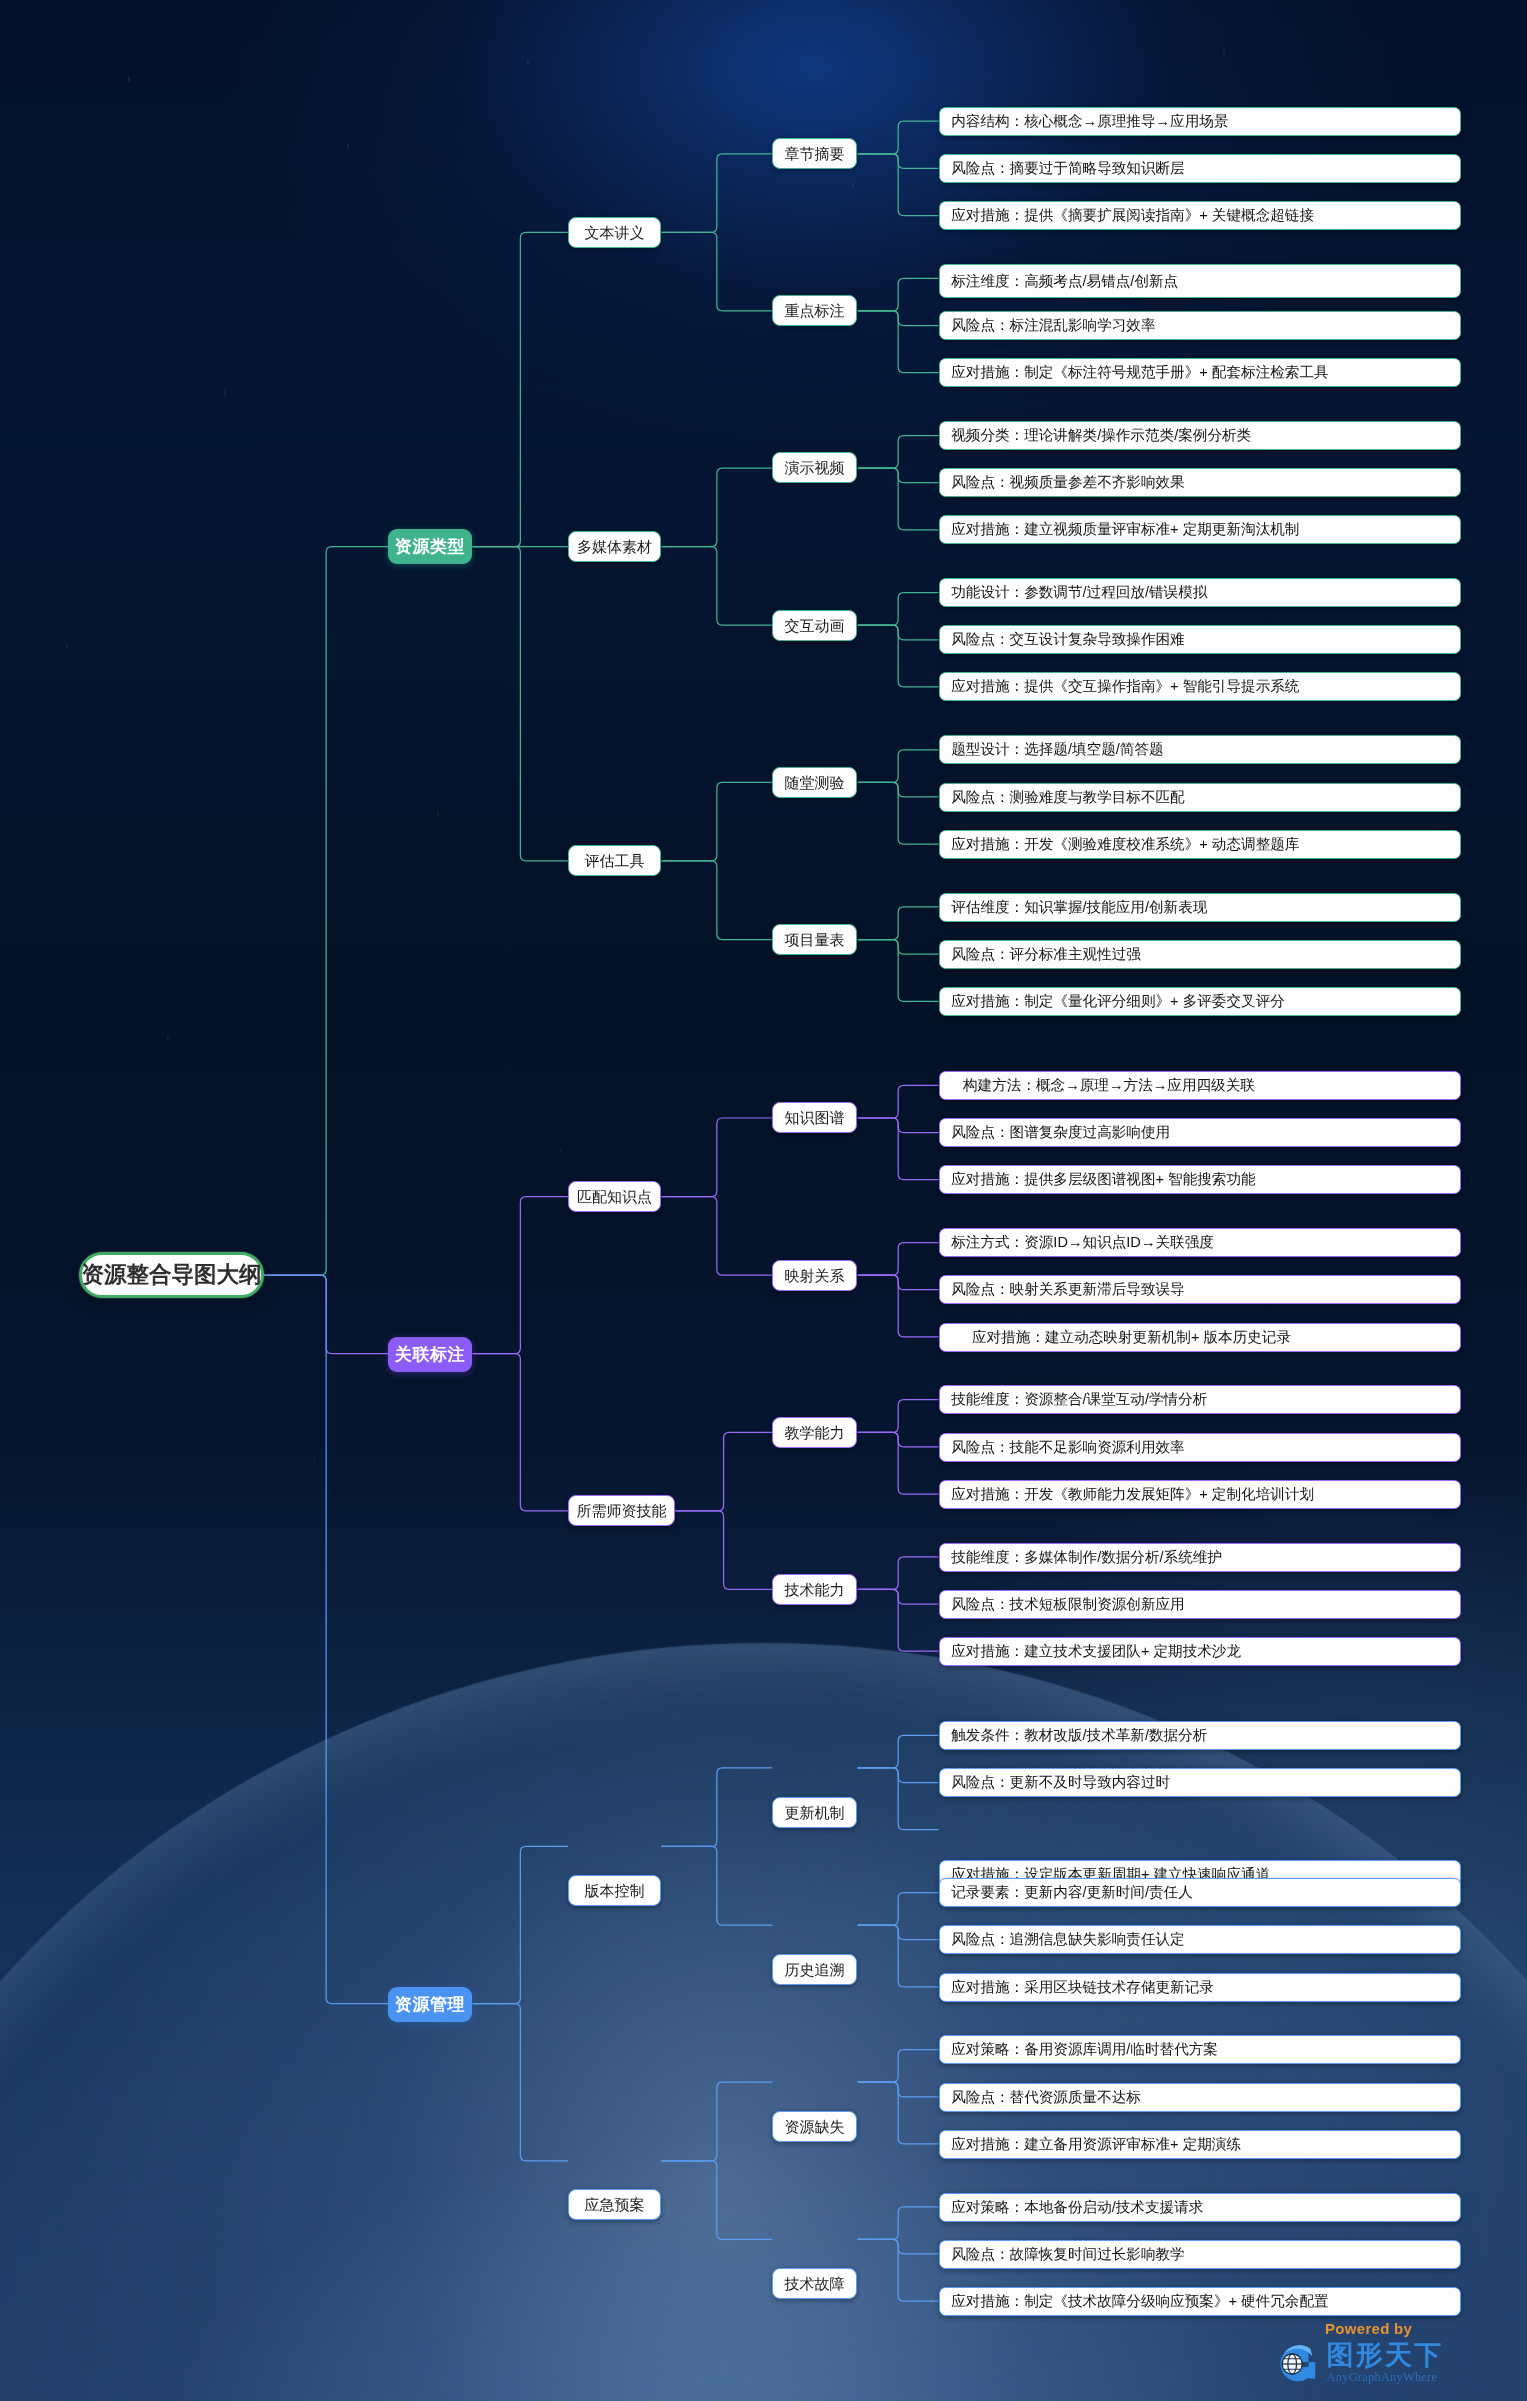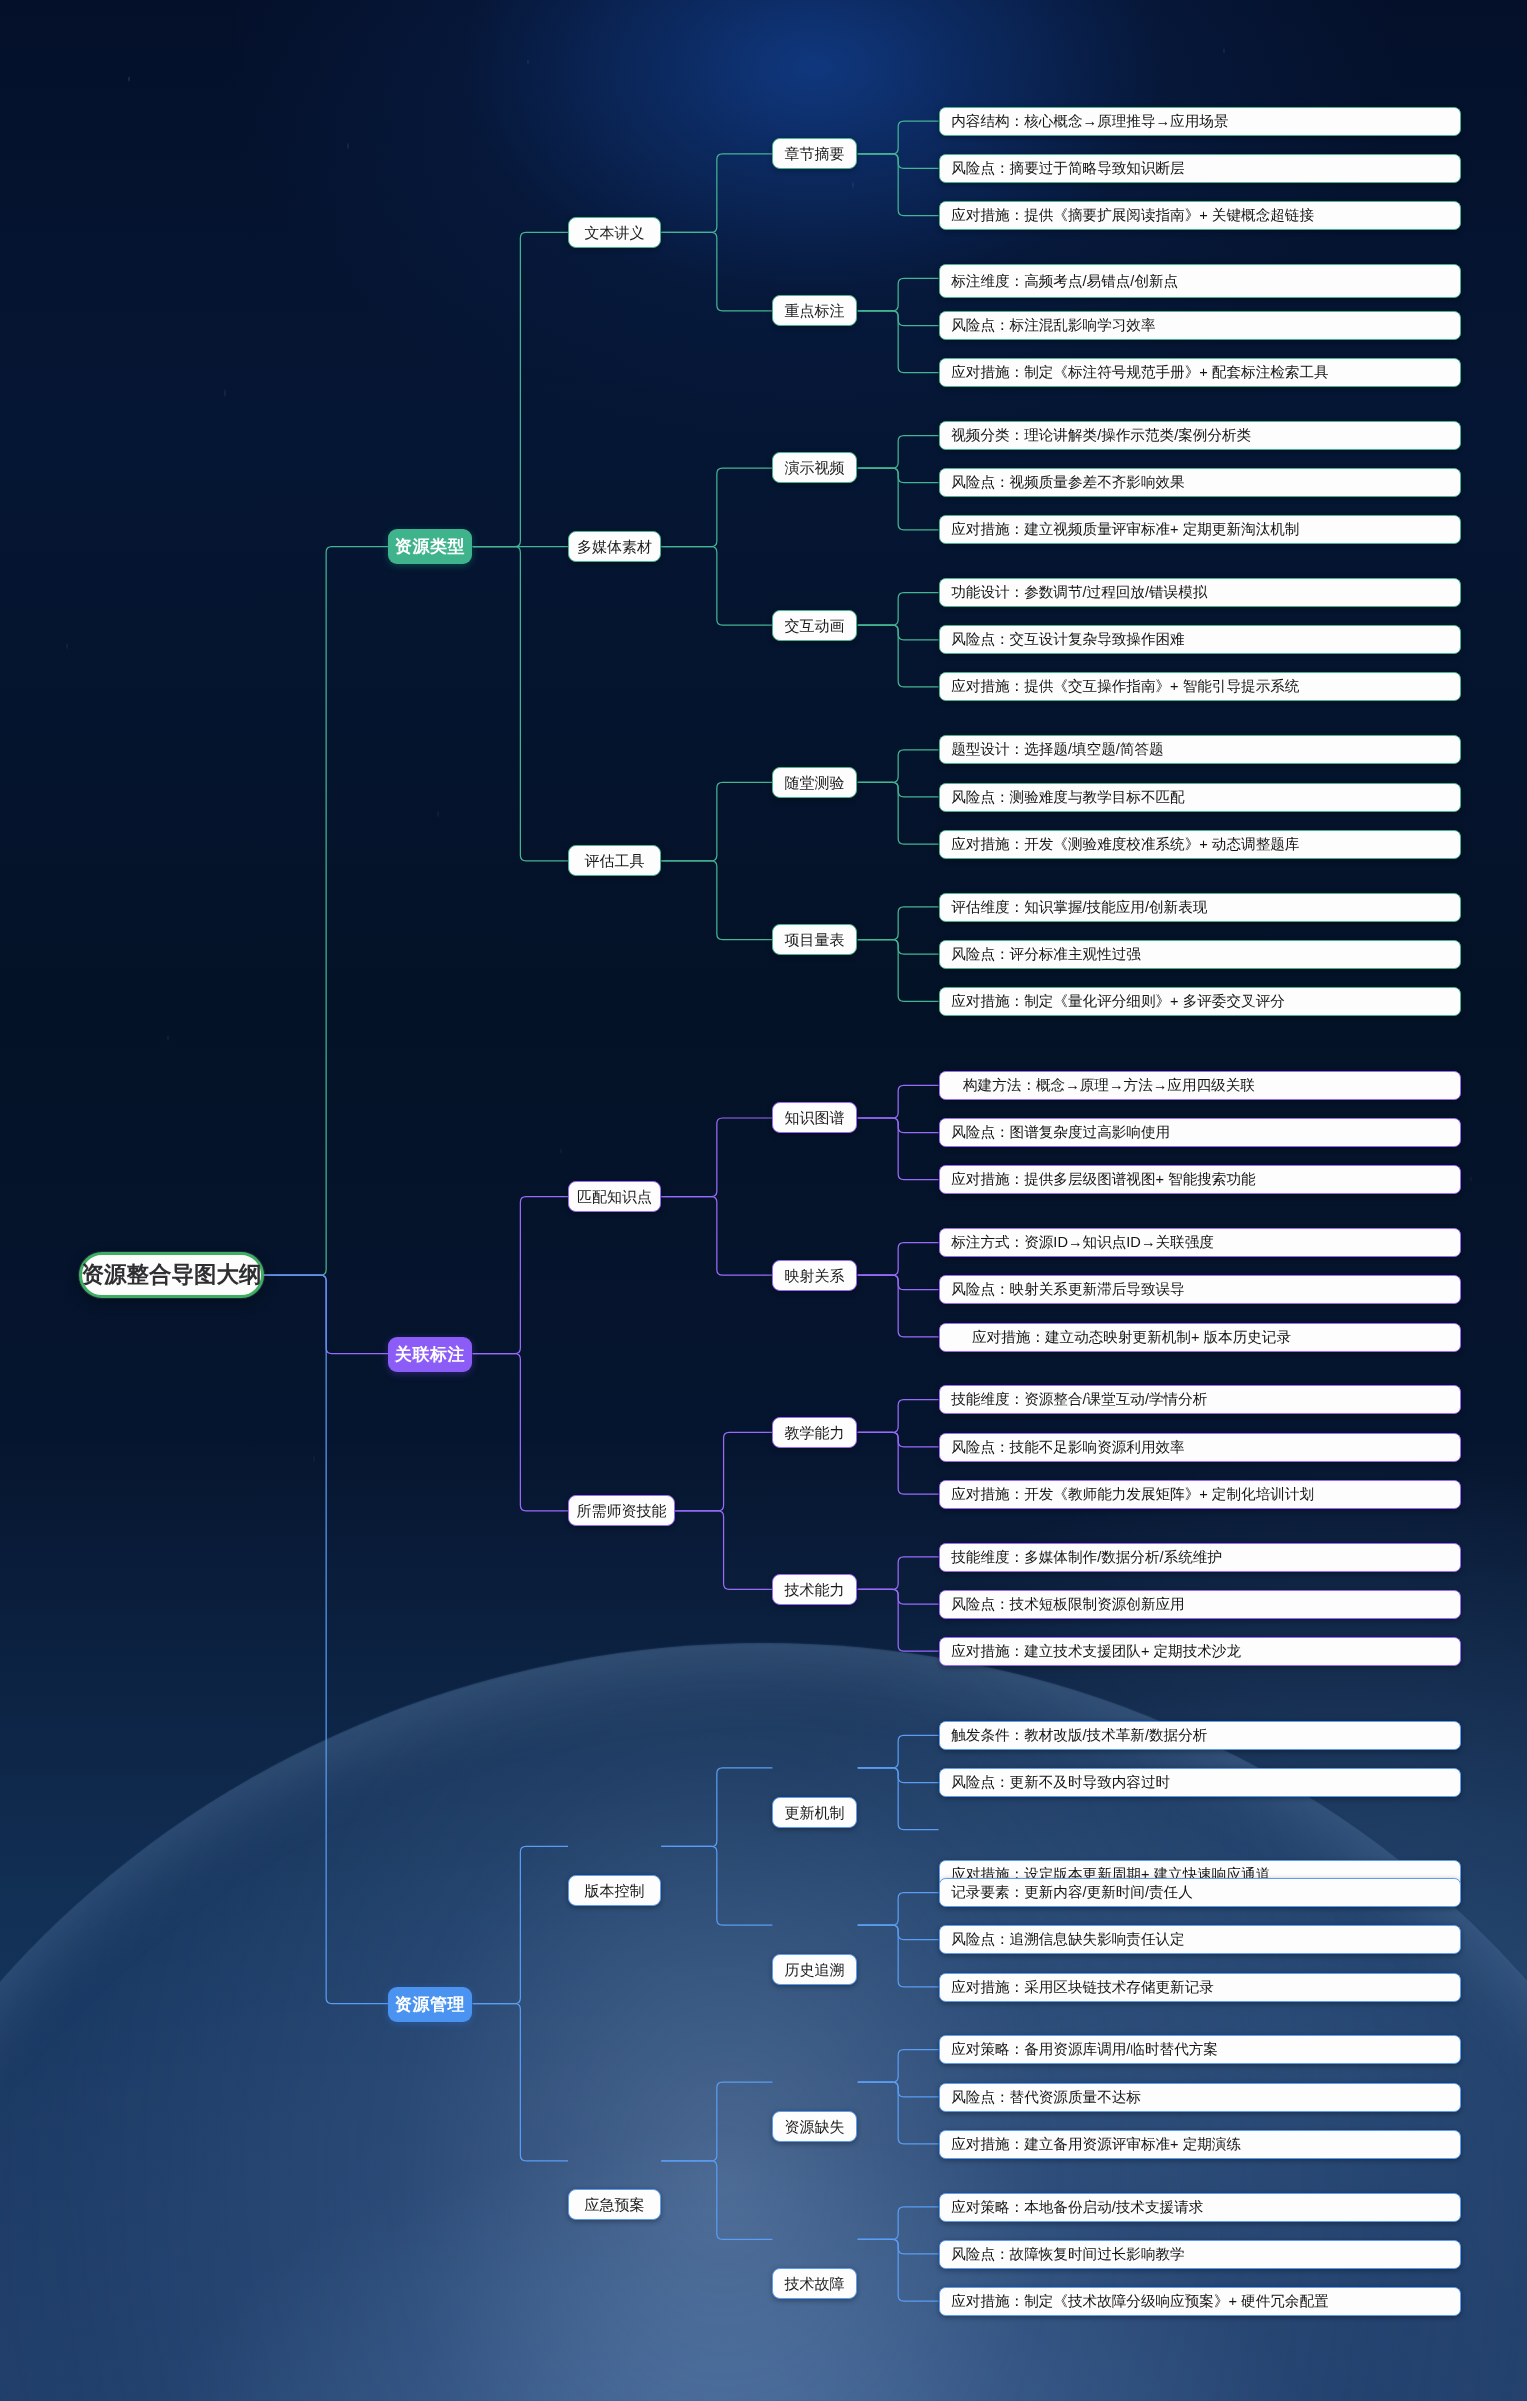"Powered by" div { html: none -> <div> <div>Powered by</div> <div> <svg> <path></path> <path></path> <circle></circle> <ellipse></ellipse> <line></line> <line></line> <line></line> </svg> <div> <div>图形天下</div> <div>AnyGraphAnyWhere</div> </div> </div> </div> }
